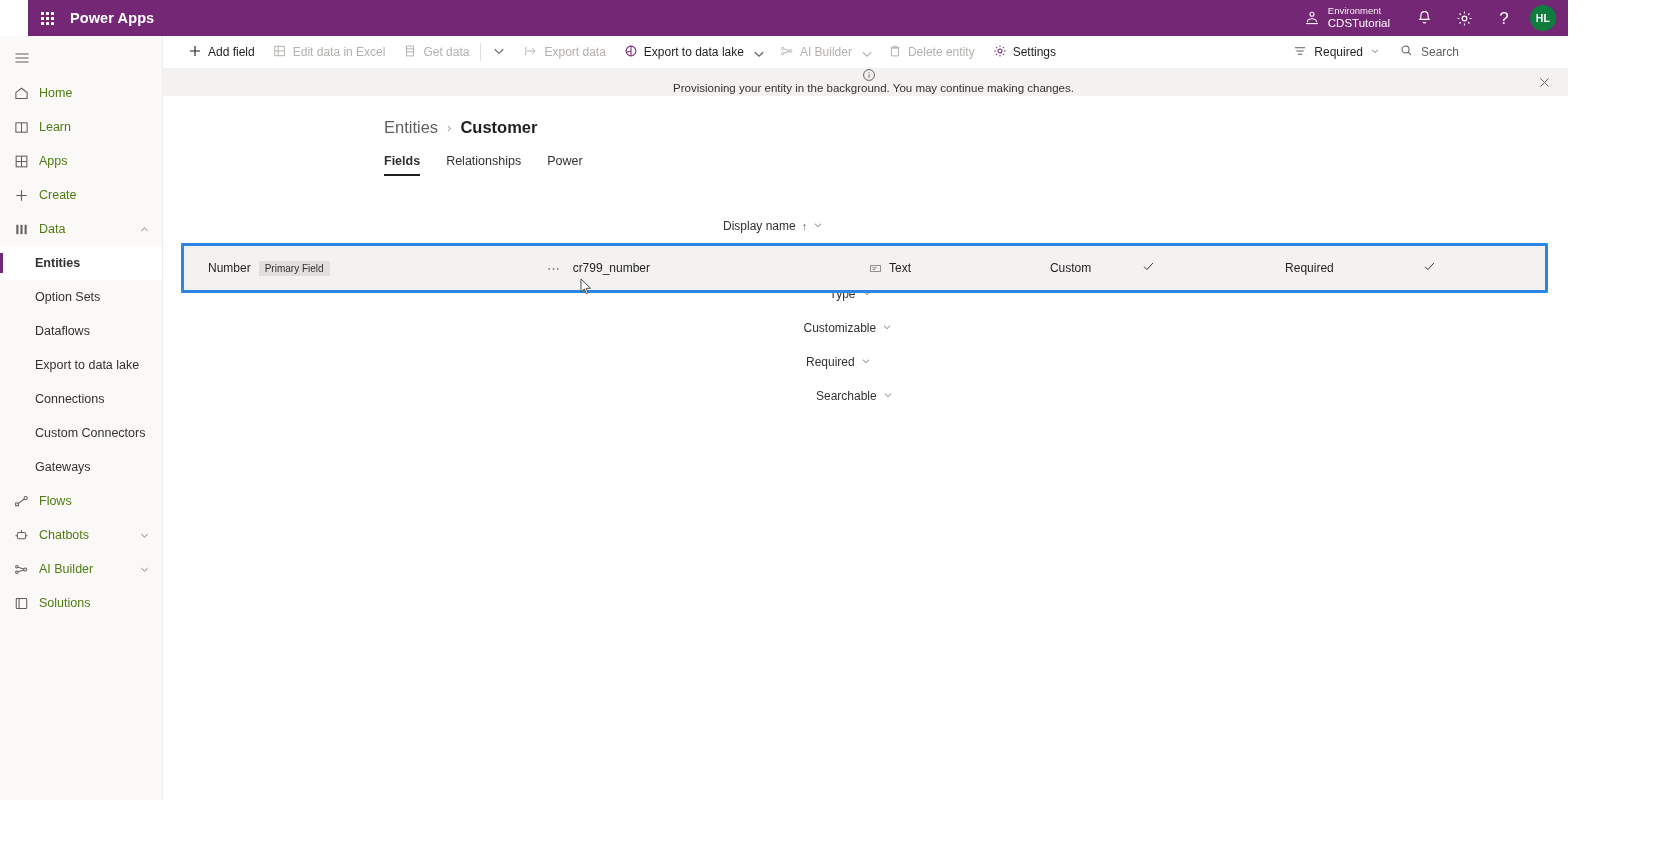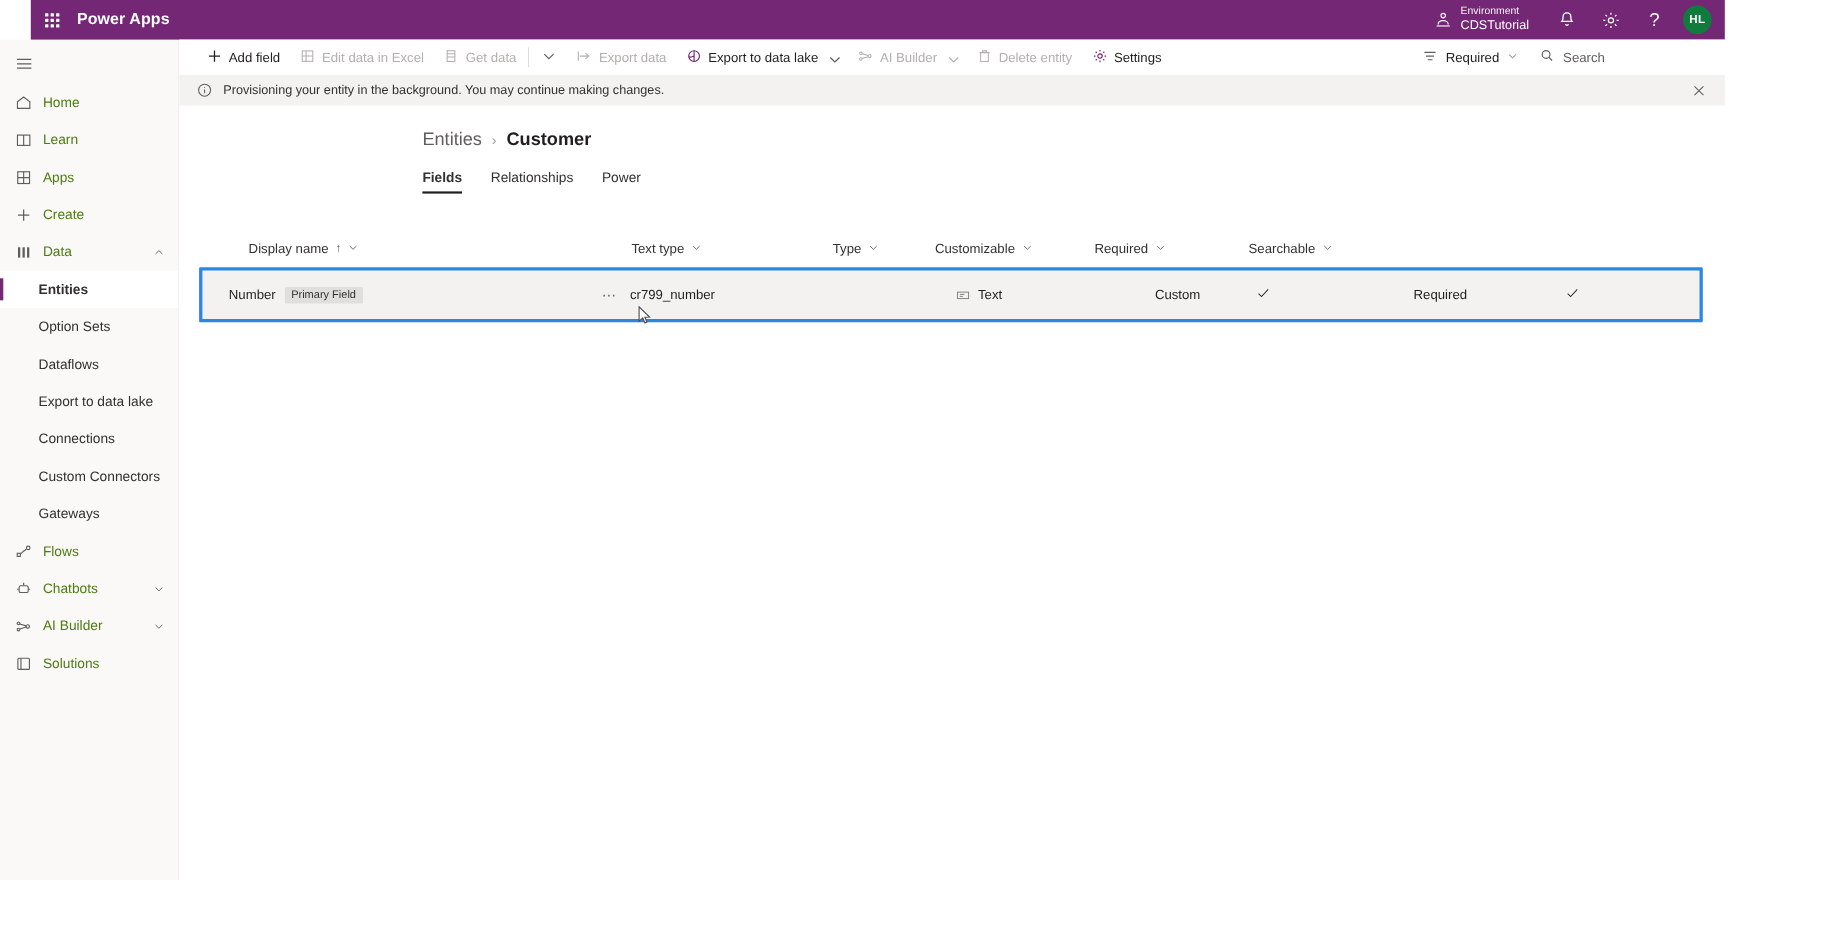"Provisioning your entity in the" .notify { flex-direction: none -> column }
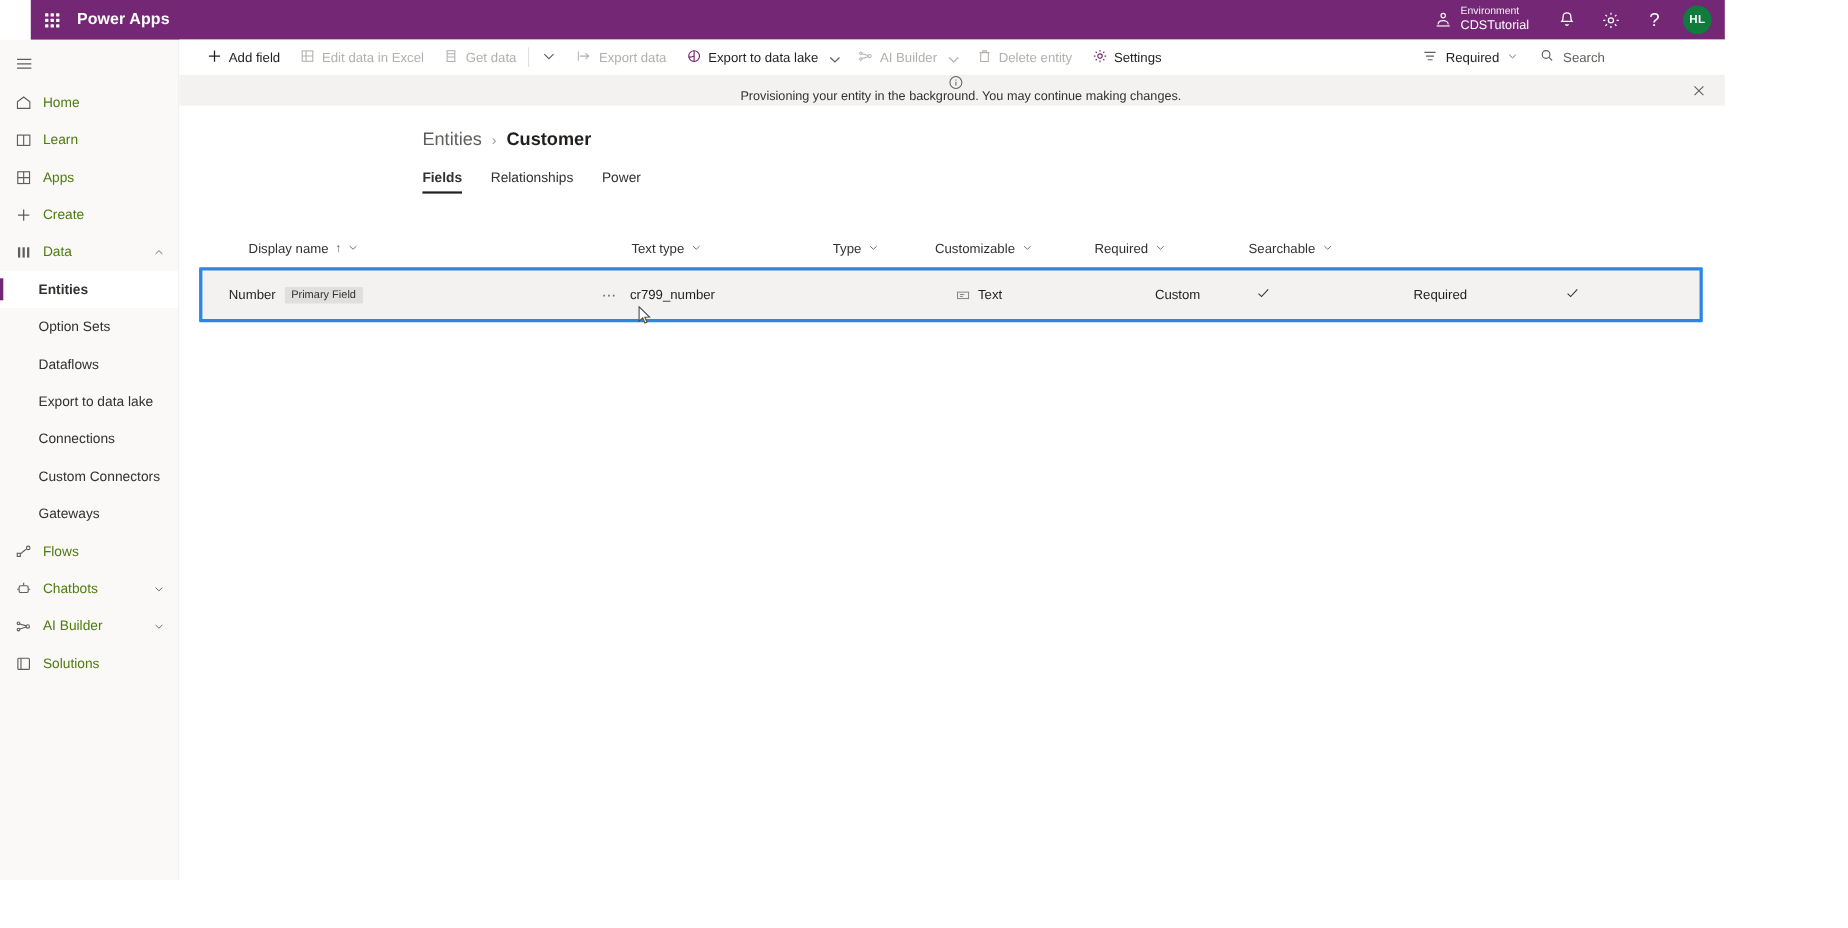"Display name" .trow { flex-direction: none -> column }
